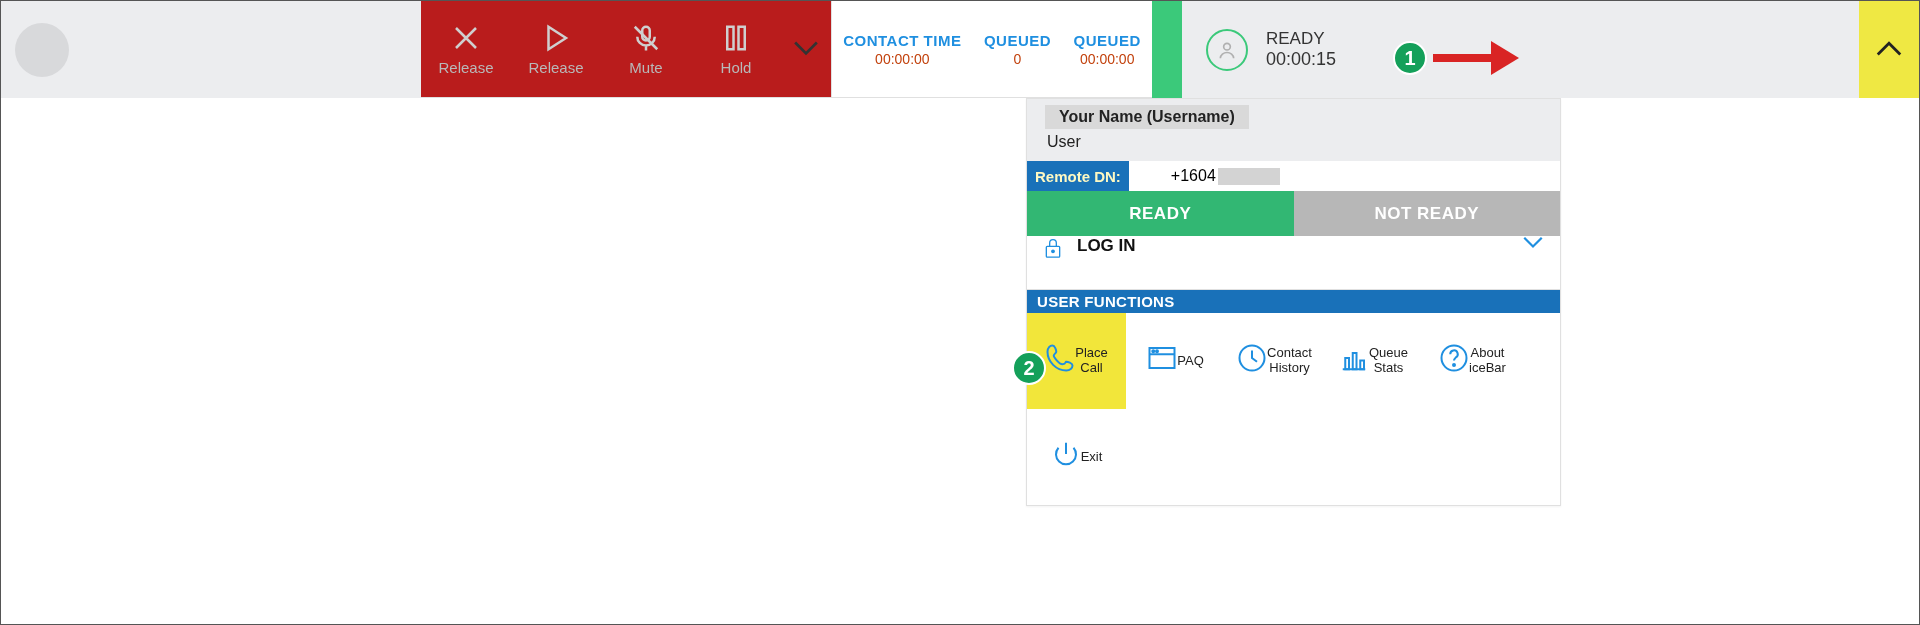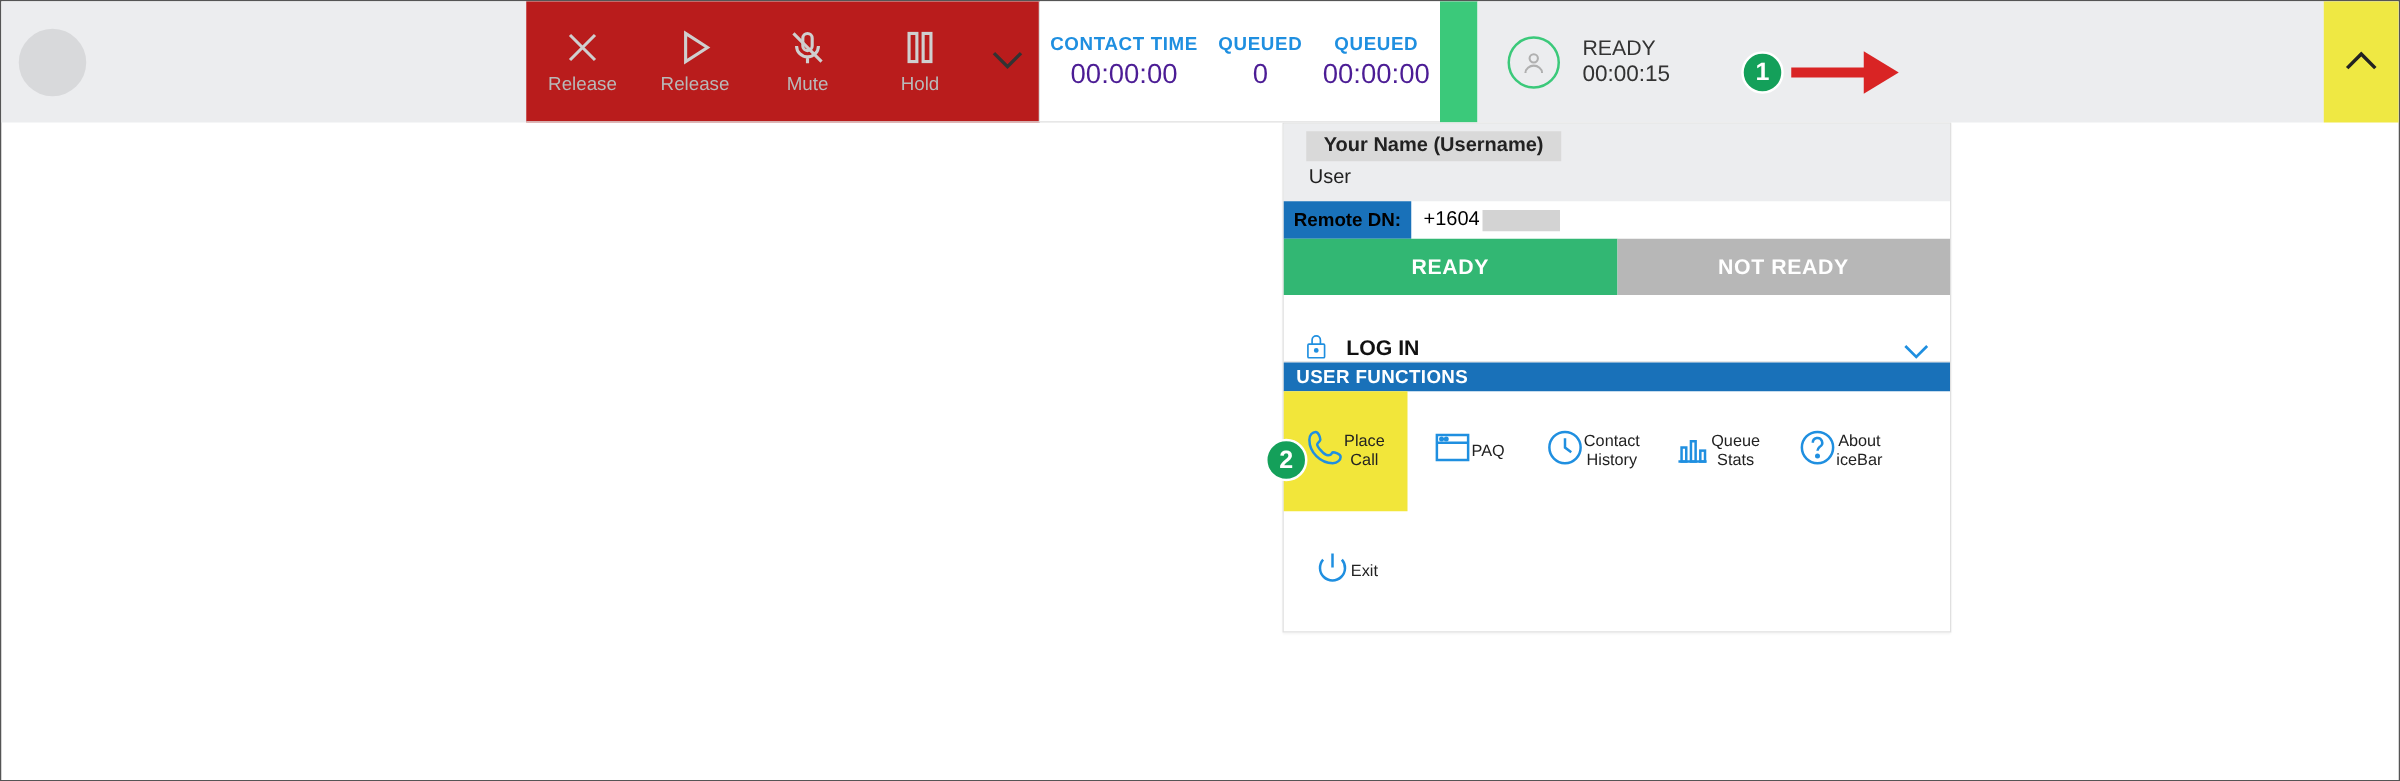"00:00:00" .stat-value { color: #4c1d95 -> #c2410c; font-size: 22px -> 14px }
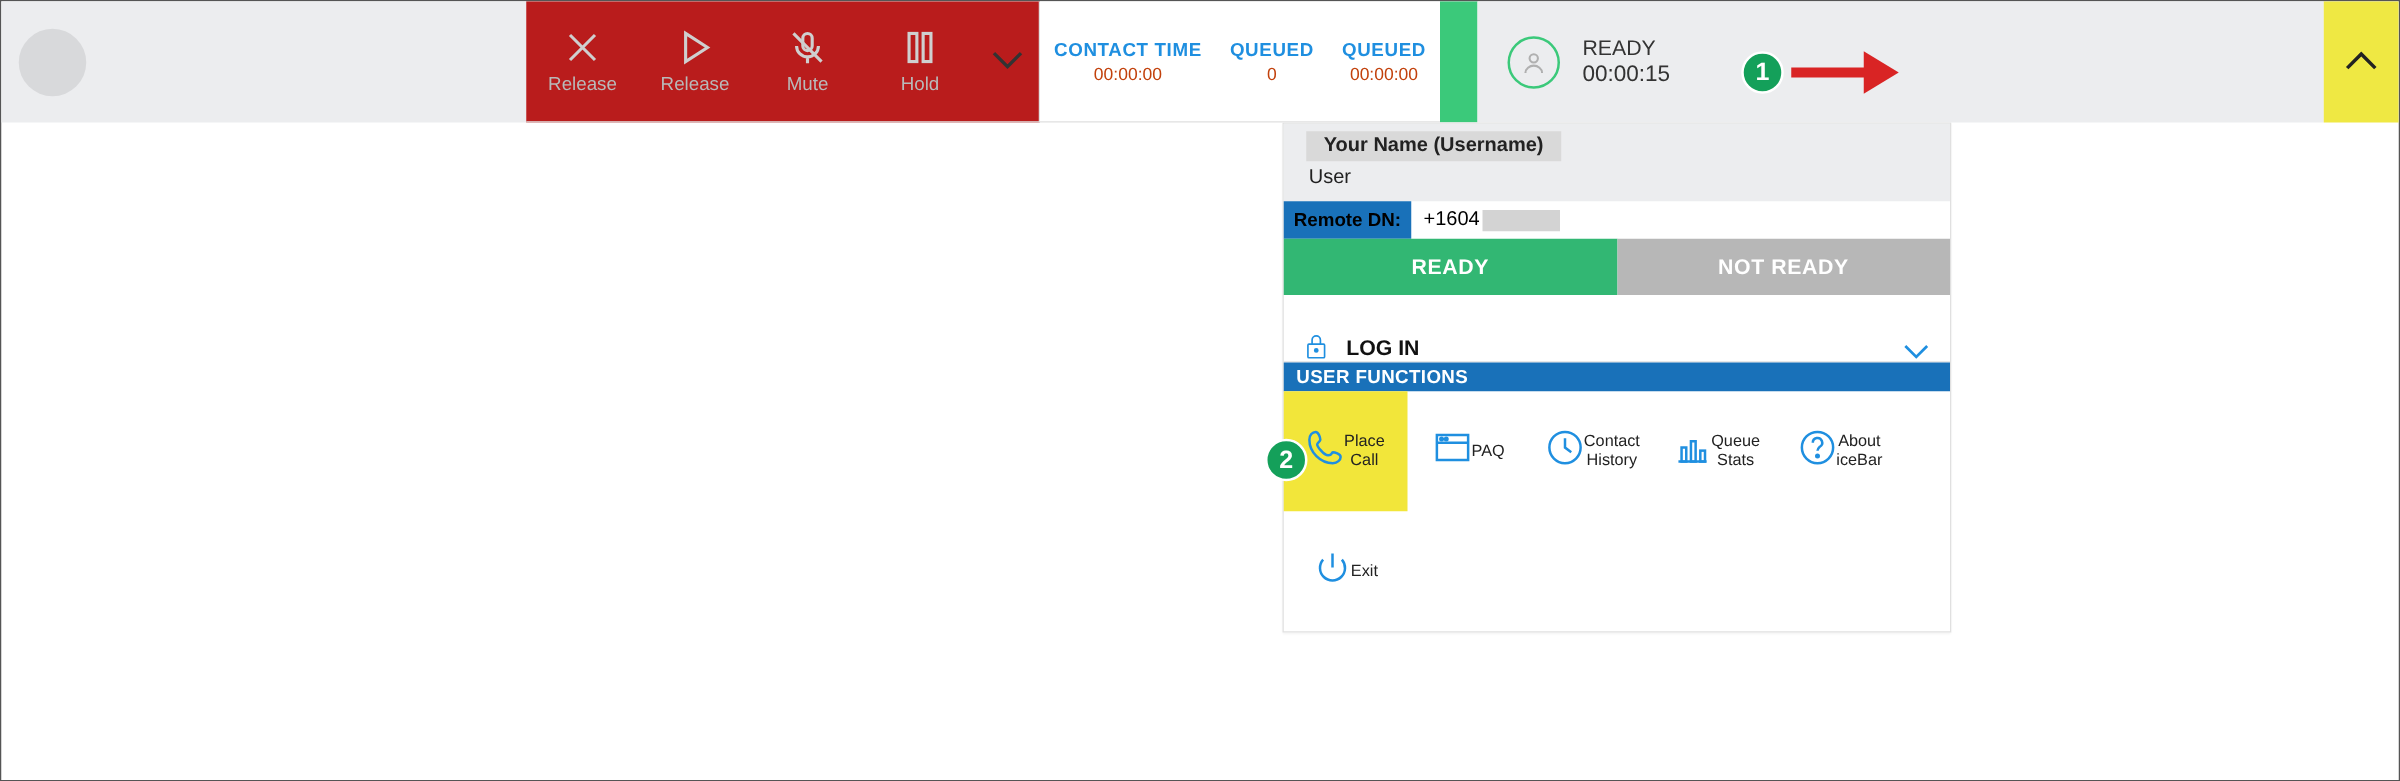"Remote DN:" .remote-dn-label { color: #000000 -> #fef9c3 }
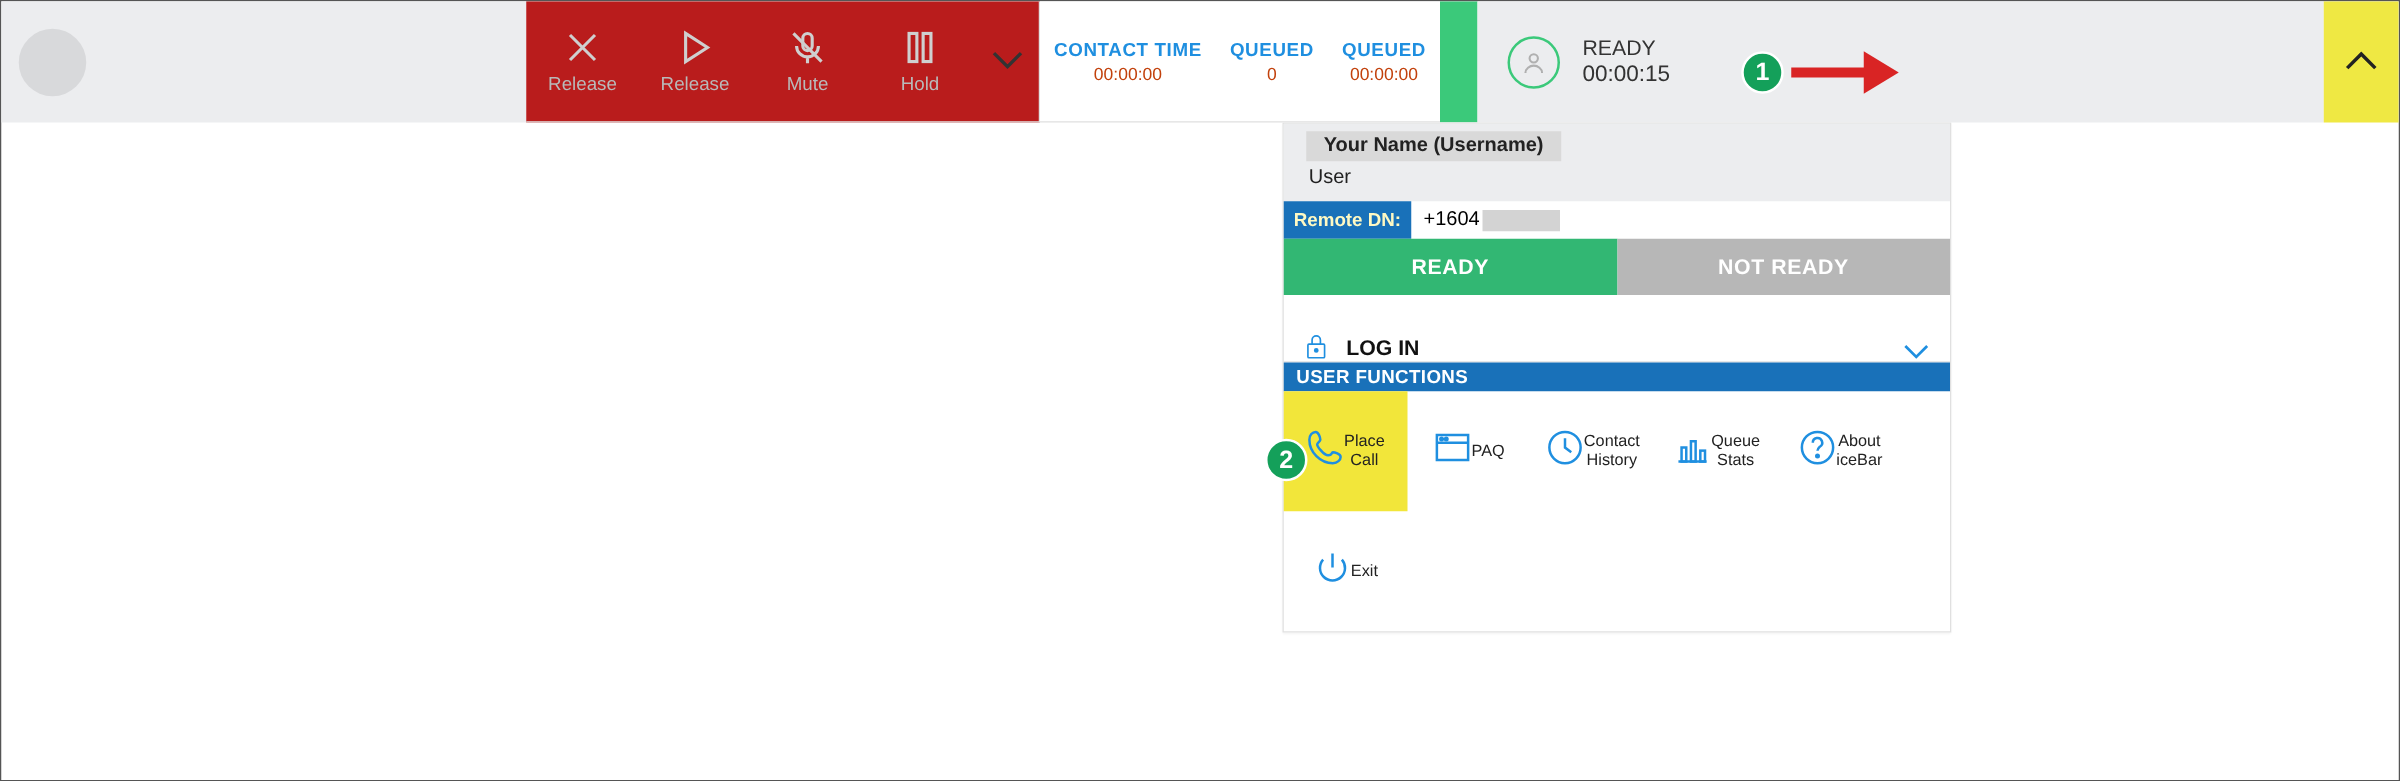"+1604" .remote-dn-value { margin-left: none -> 32px }
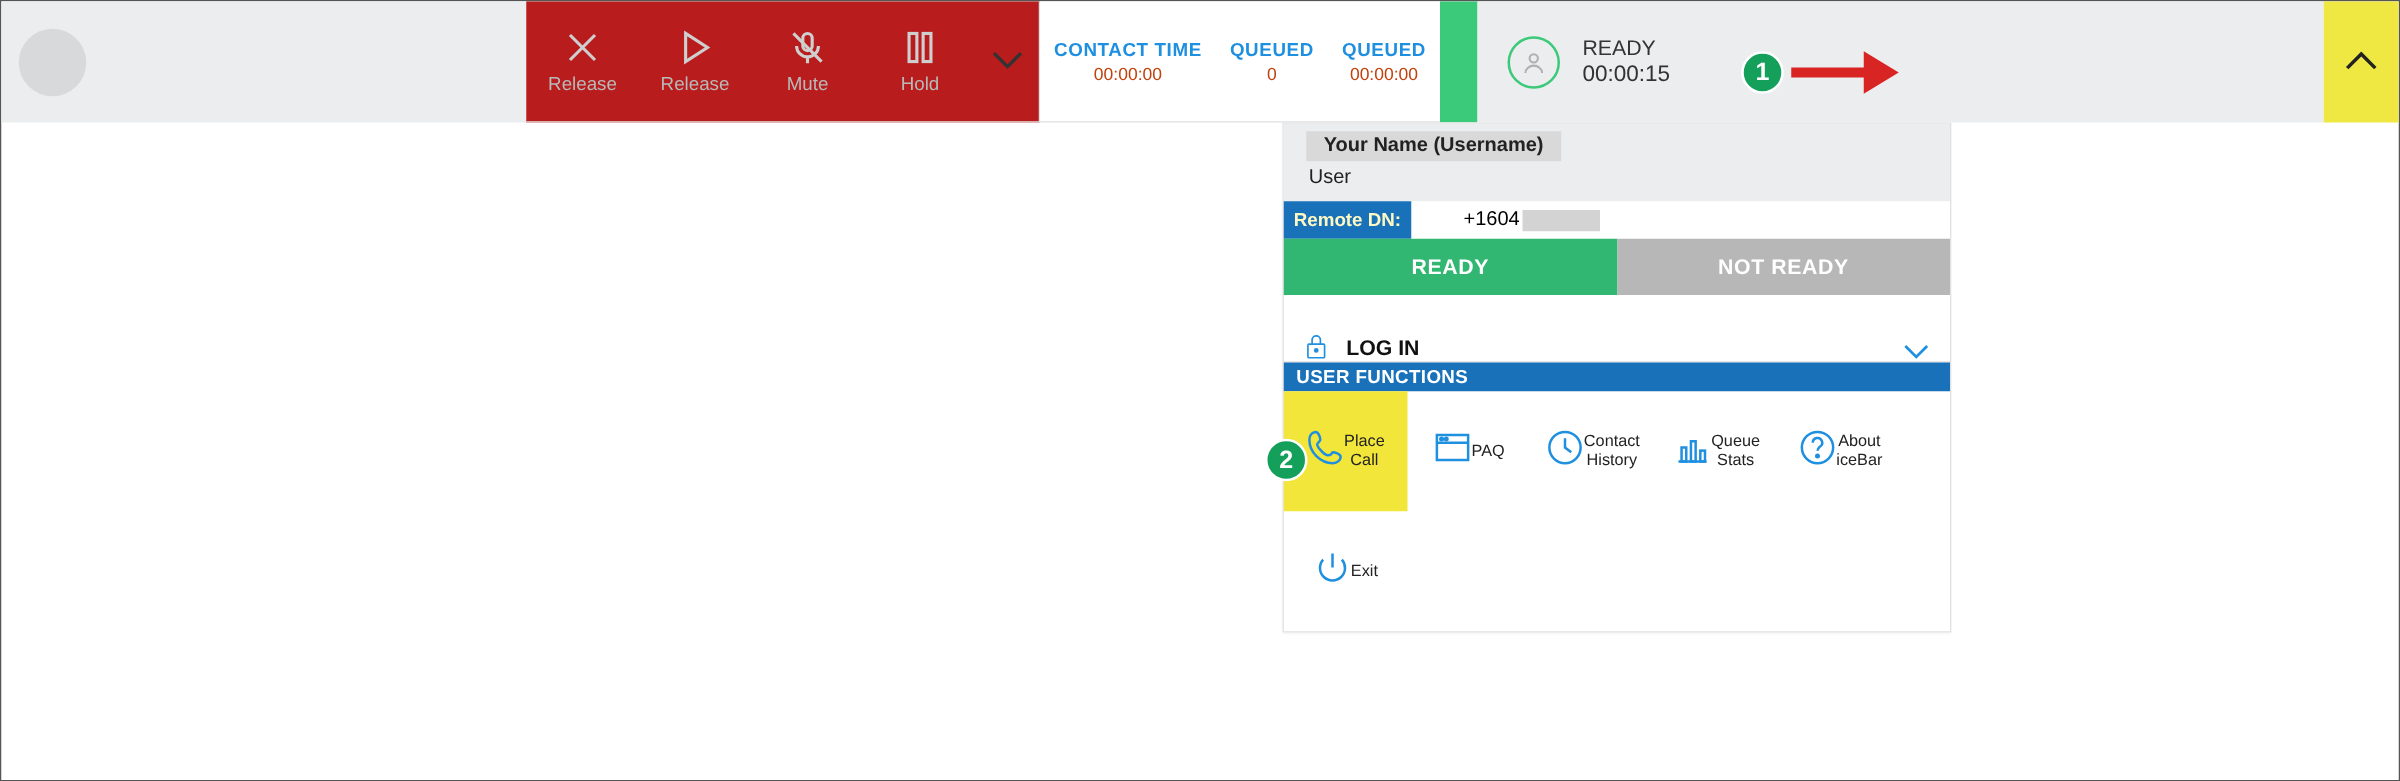"LOG IN" .login-row { align-items: flex-end -> flex-start }
